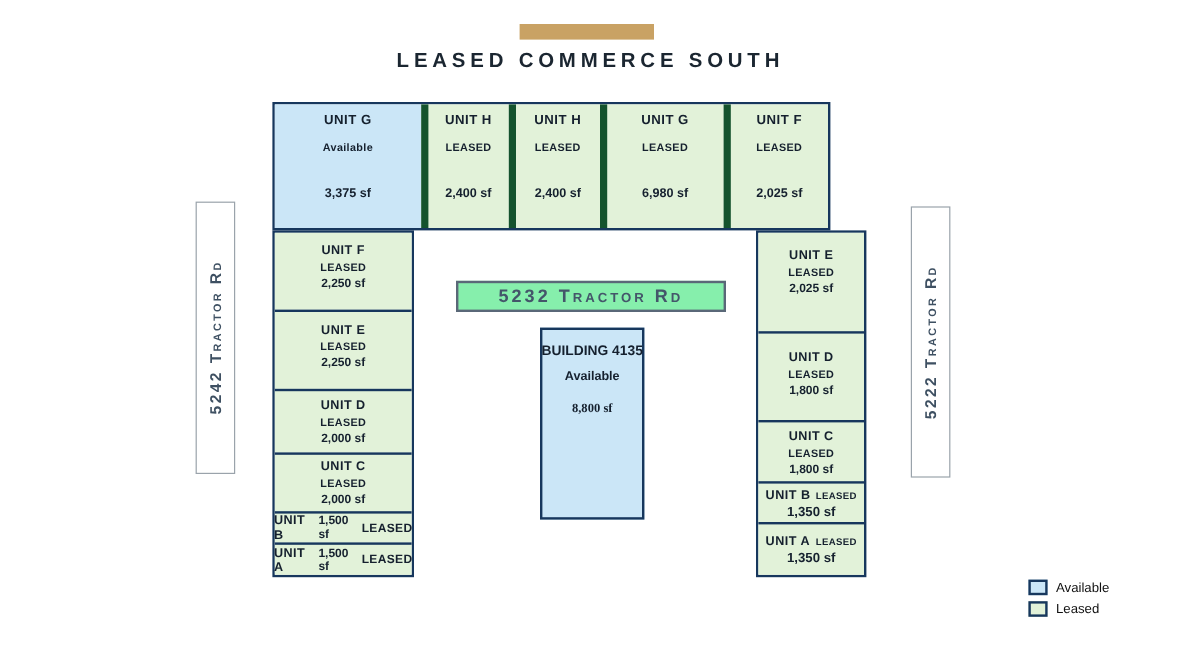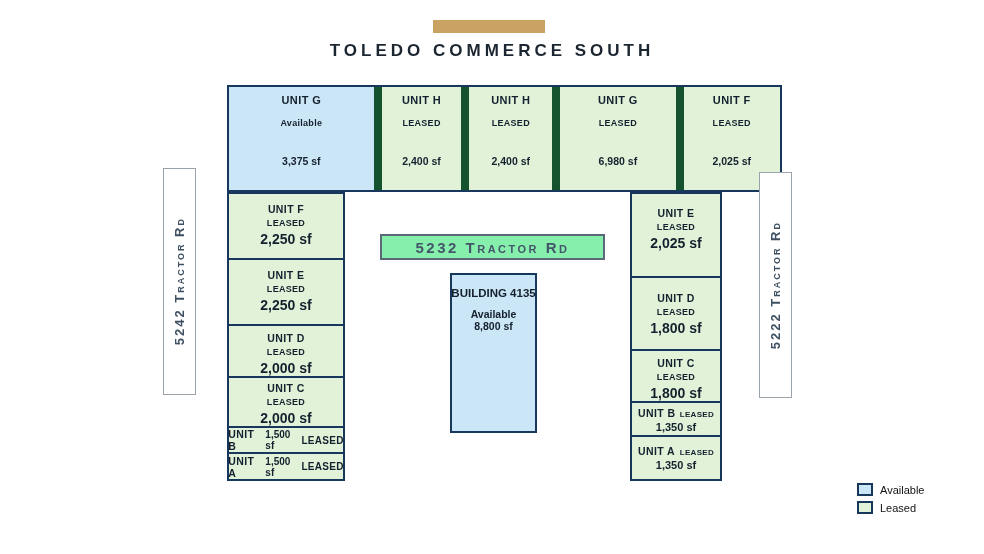"TOLEDO COMMERCE SOUTH" div.page-title { text: TOLEDO -> LEASED }
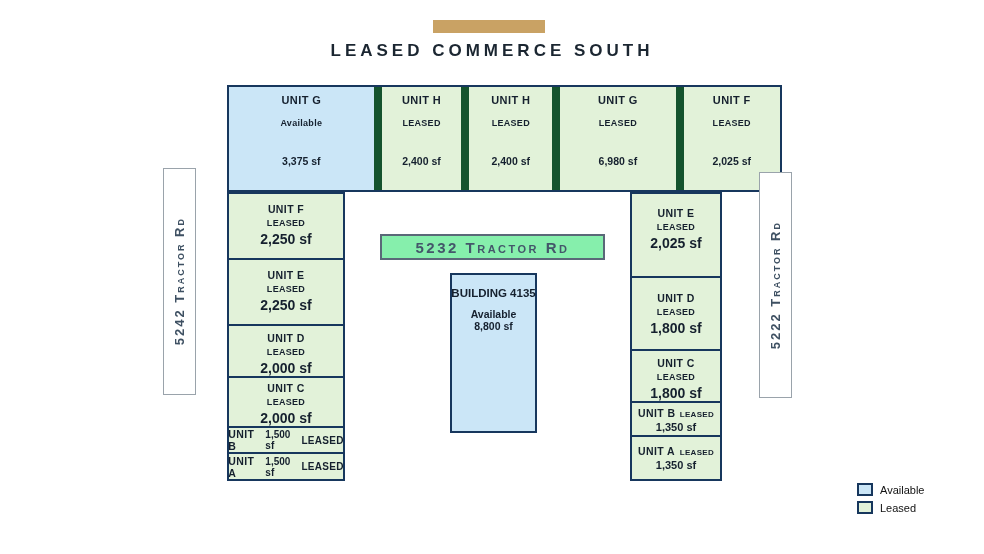"UNIT G" .top-row { width: 555px -> 465px }
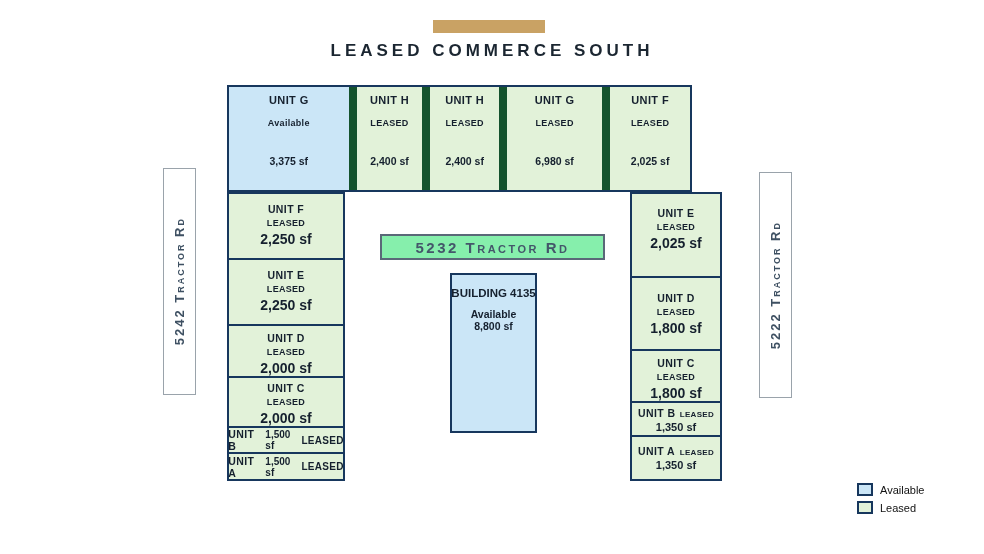"UNIT H" .top-row .cell { border-left: 8px solid #14532d -> 6px solid #14532d }
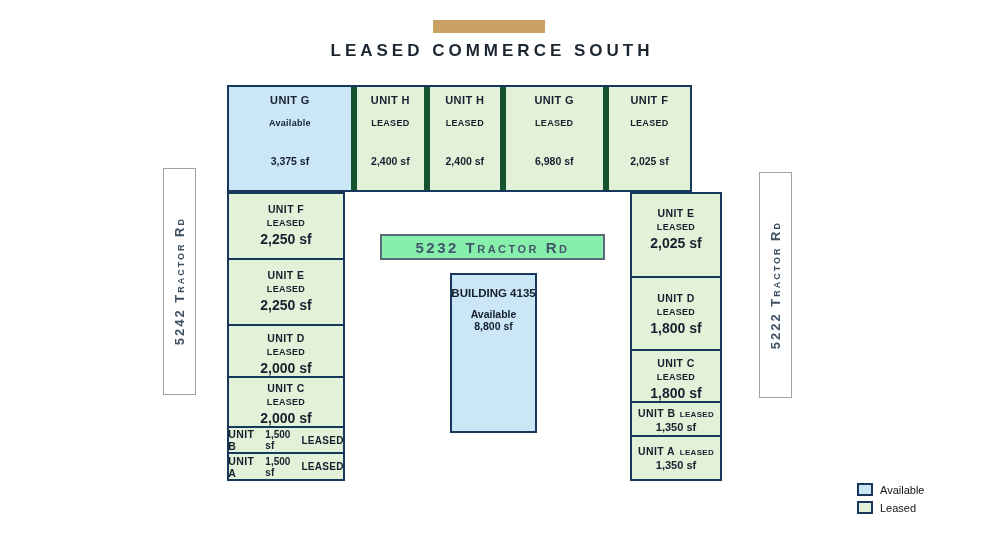"2,250 sf" .stacked .unit-size { font-size: 14px -> 10px }
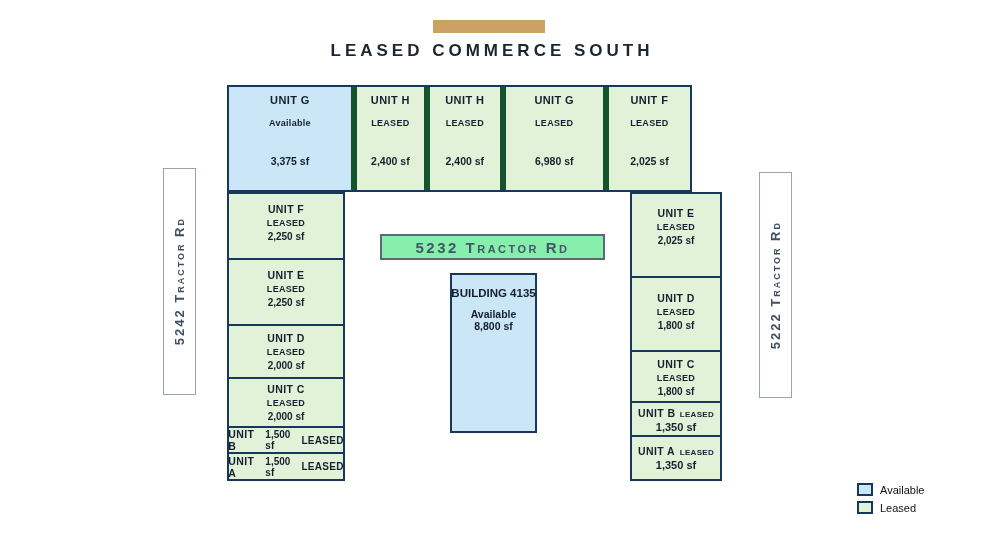"8,800 sf" .building .b-size { font-family: none -> Liberation Serif, serif; margin-top: none -> 15px }
